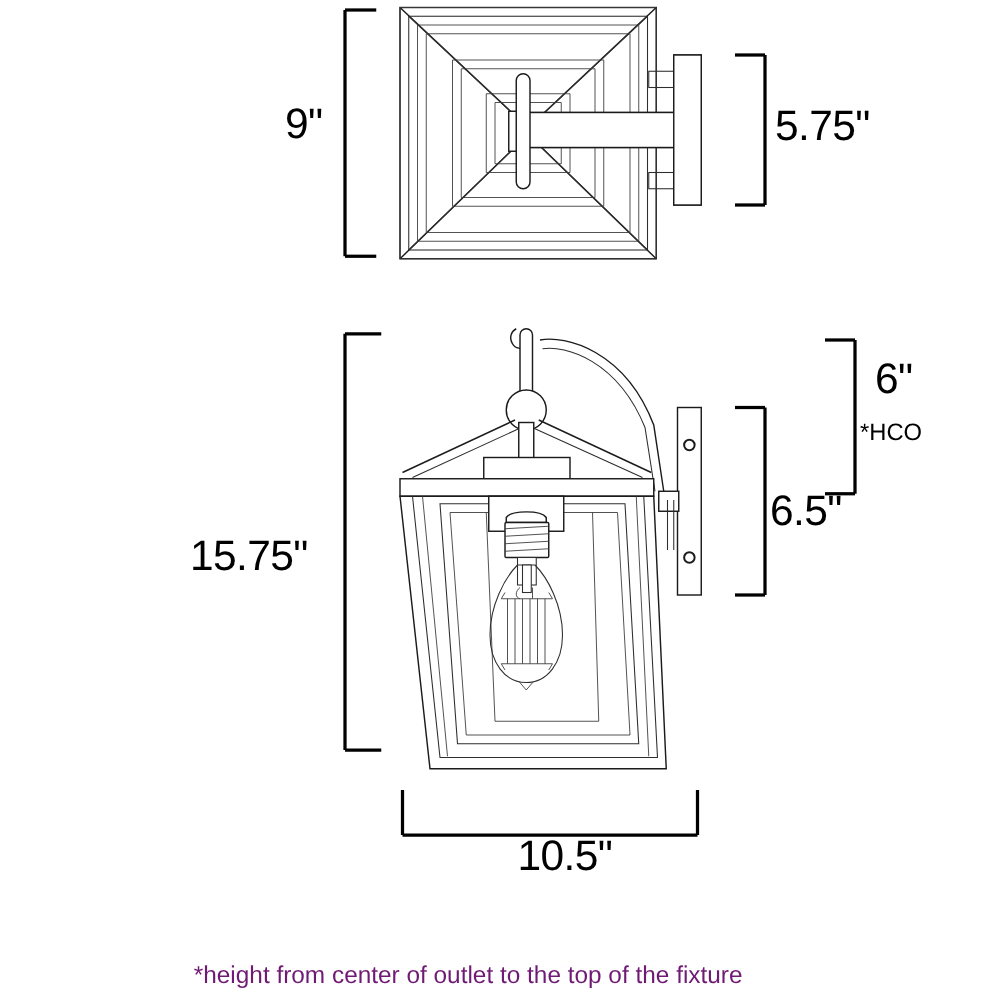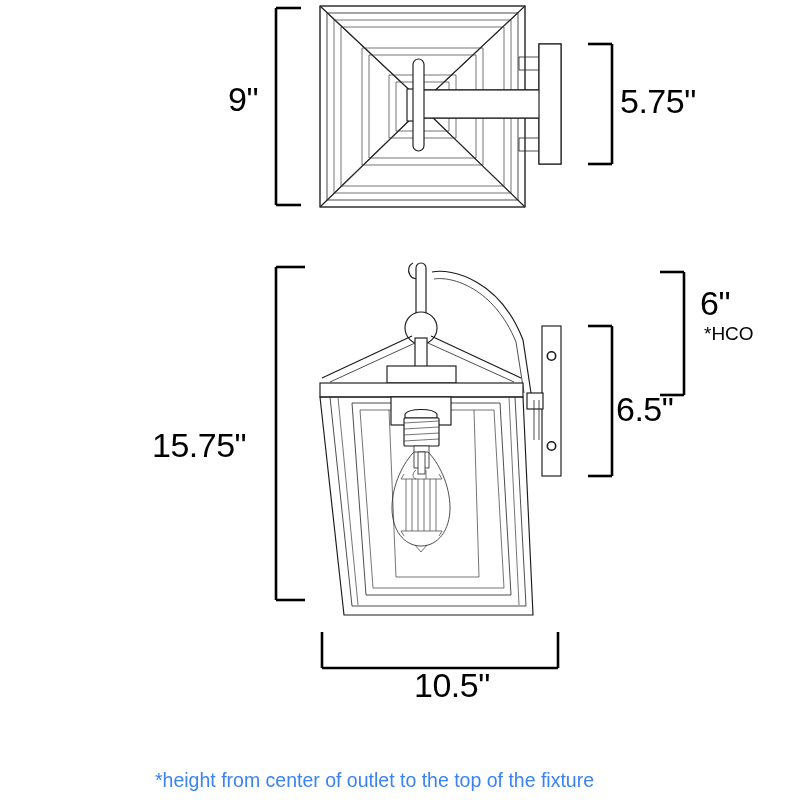"*HCO" div.dim-label { margin-left: 16px -> none; top: 324px -> 337px }
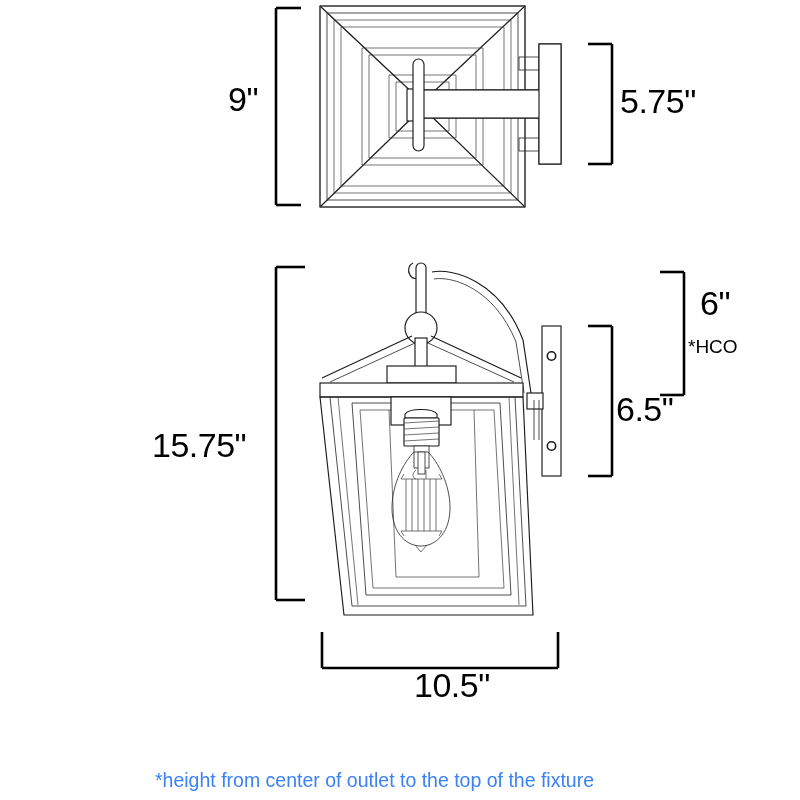"*height from center of outlet" .caption { color: #3b82f6 -> #701a75 }
